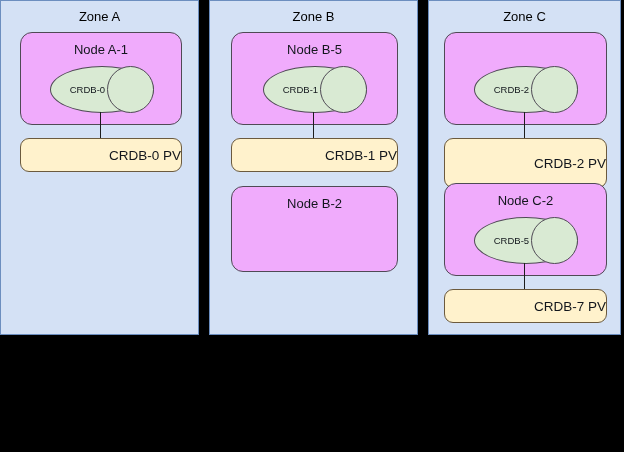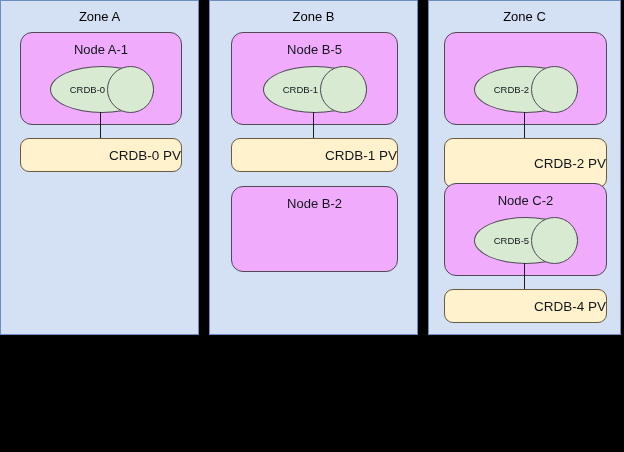"CRDB-4 PV" span.pv-label { text: CRDB-4 -> CRDB-7 }
